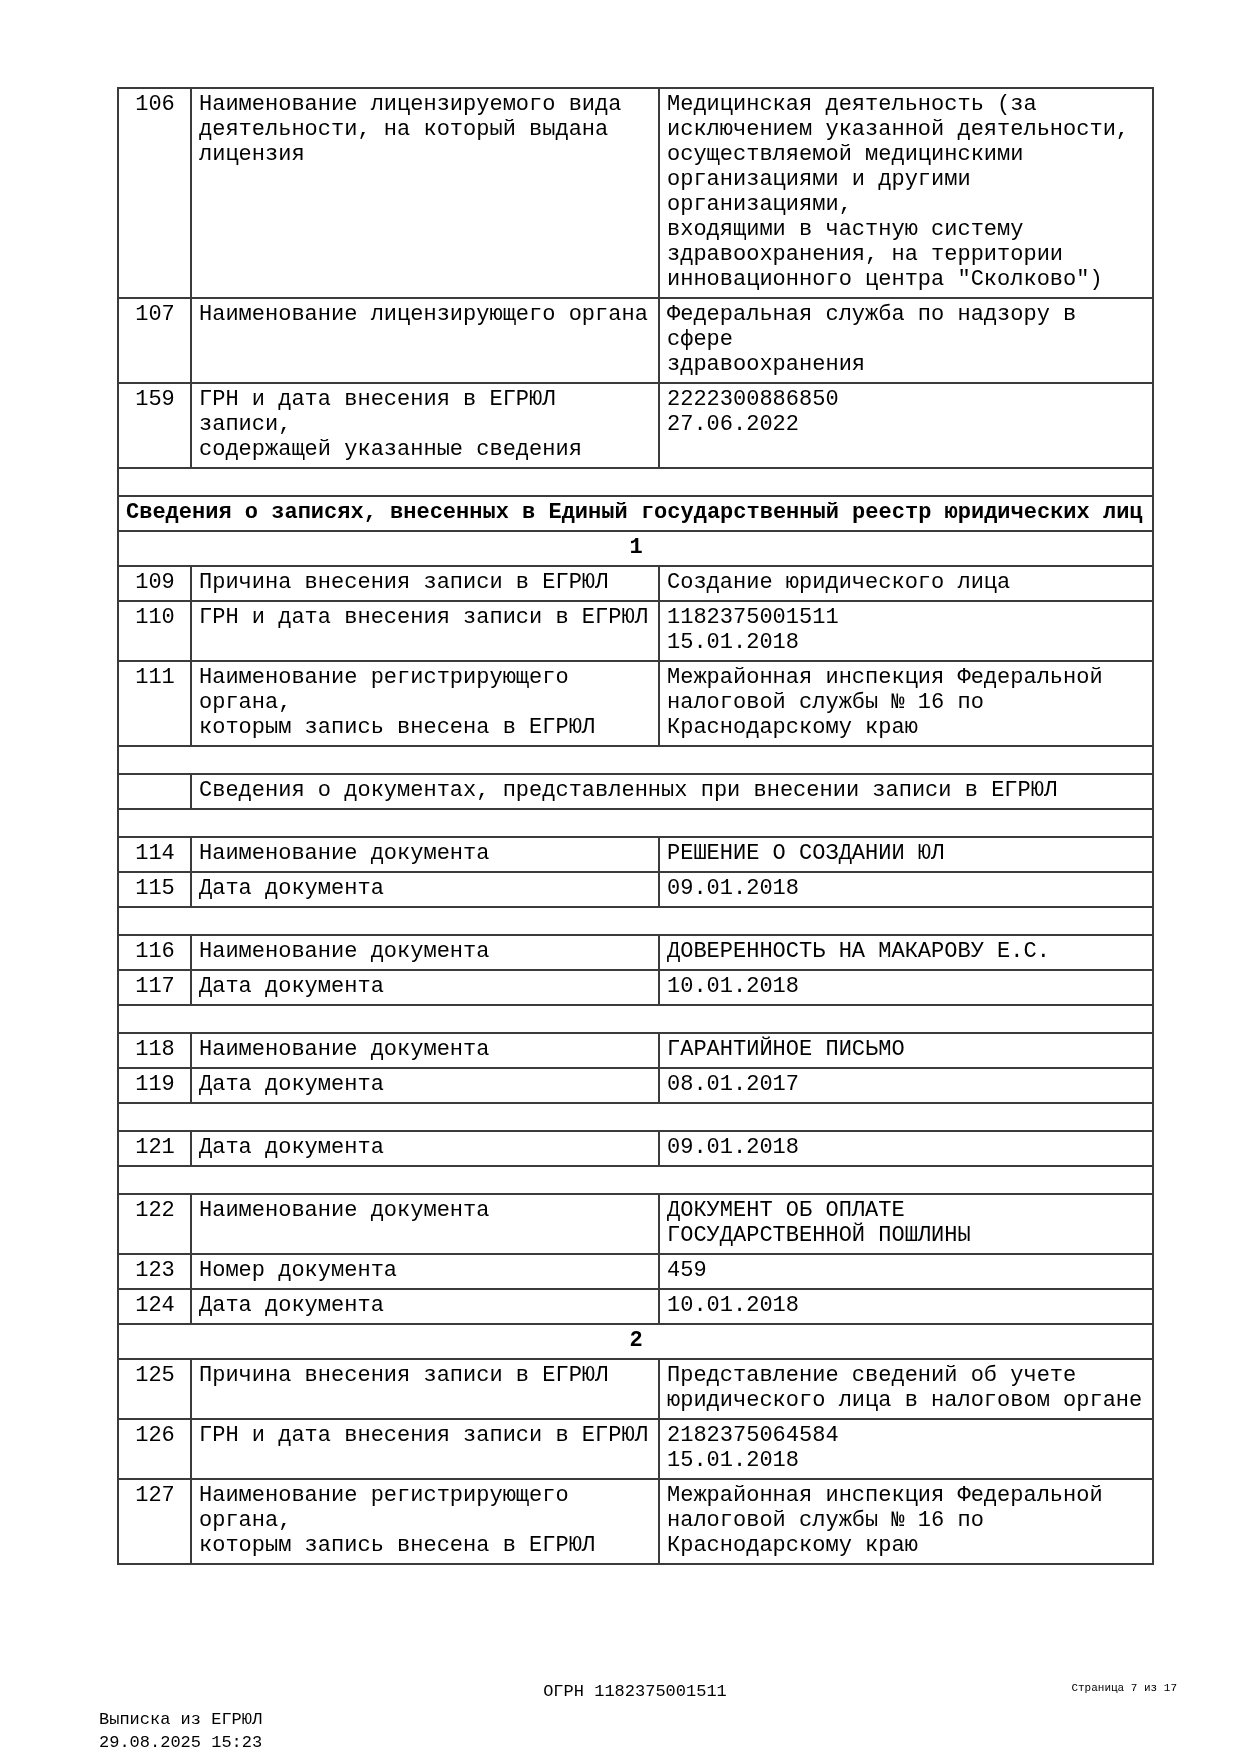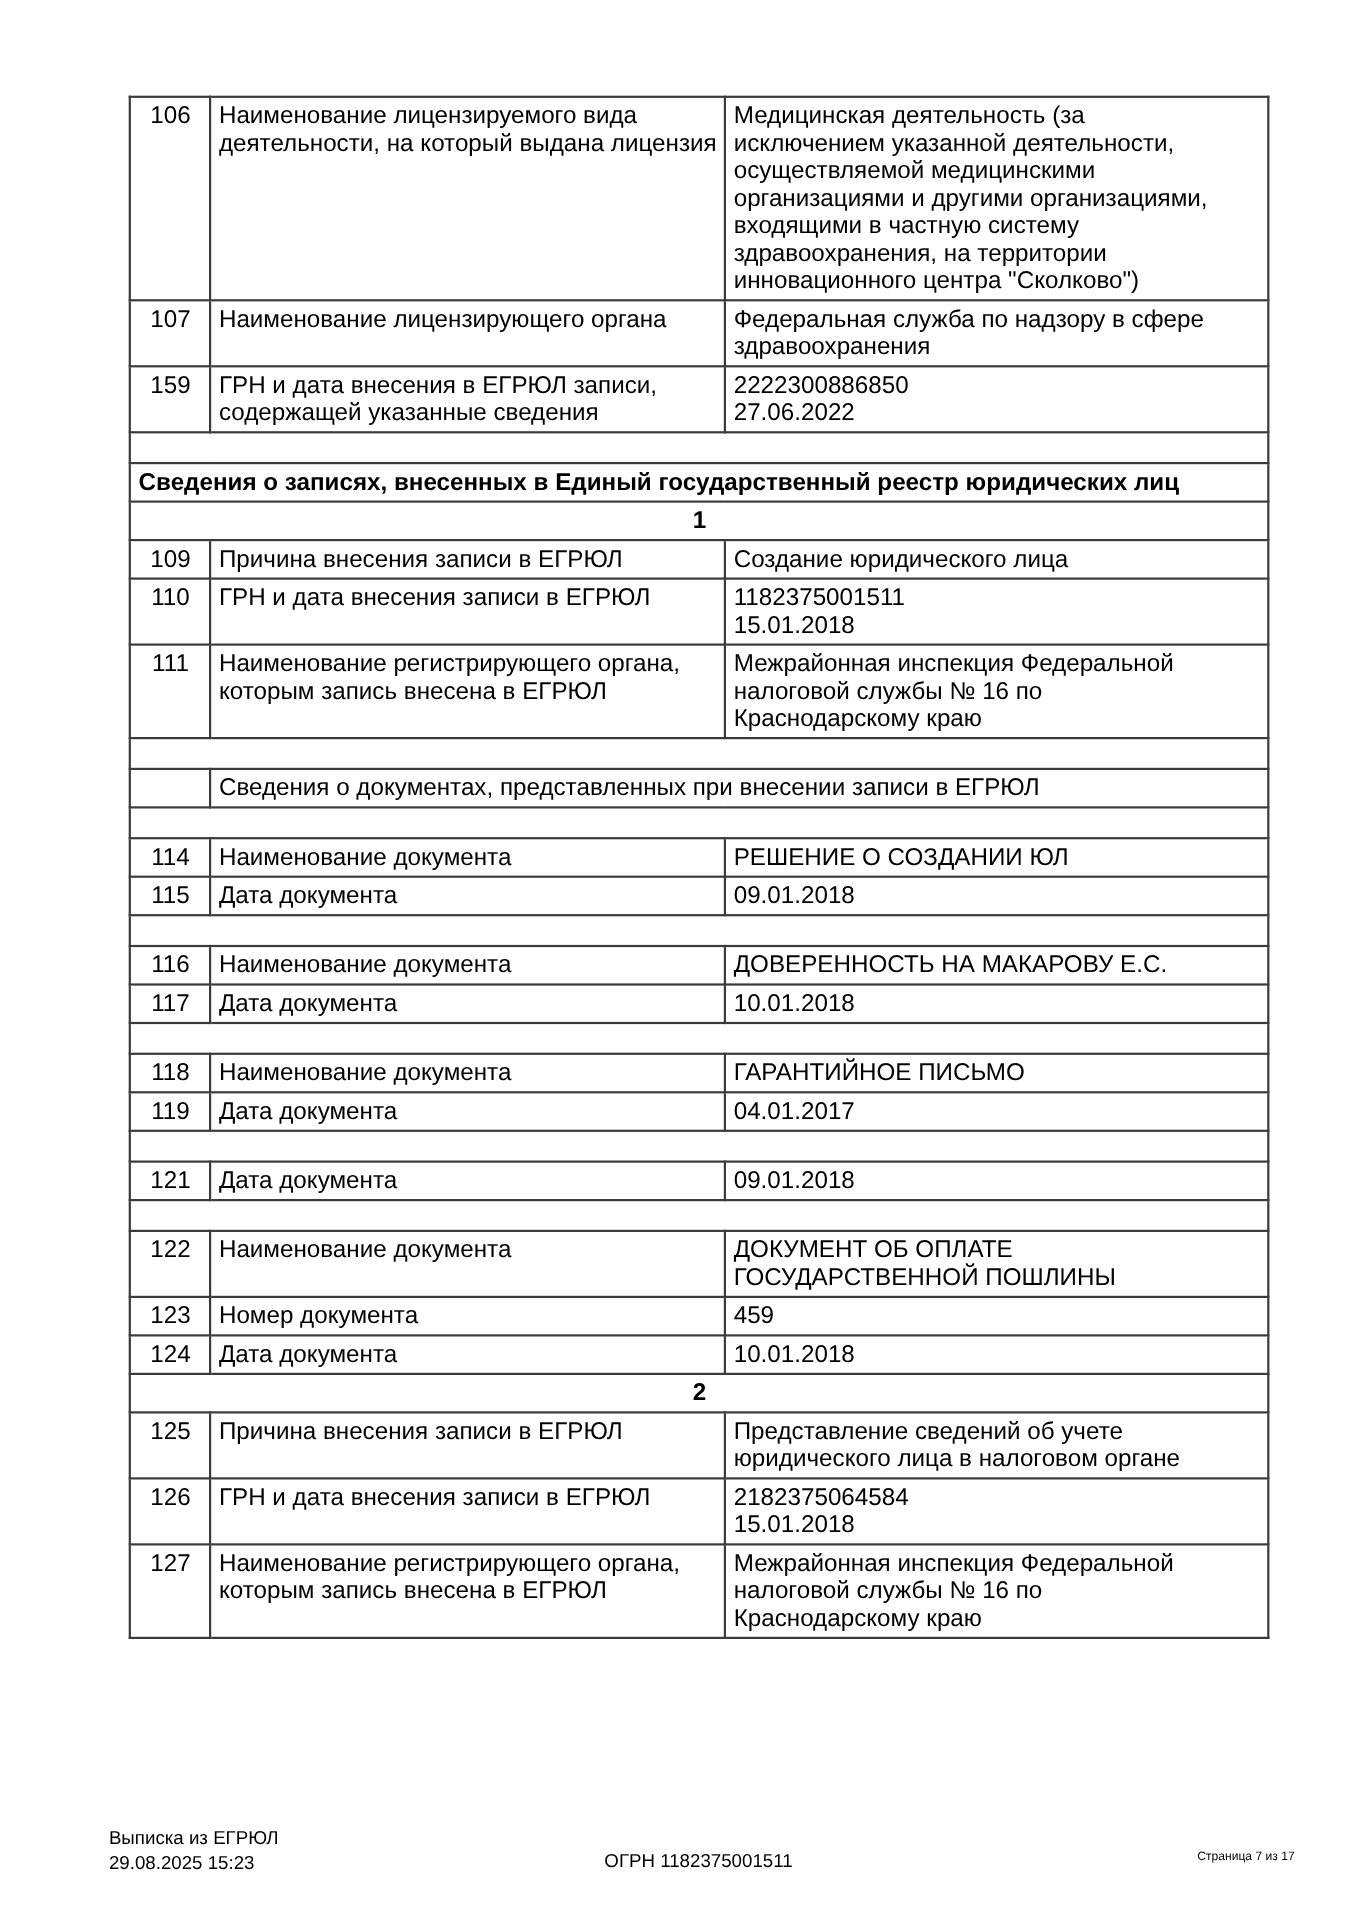"106" .page { font-family: Liberation Sans, sans-serif -> Liberation Mono, monospace }
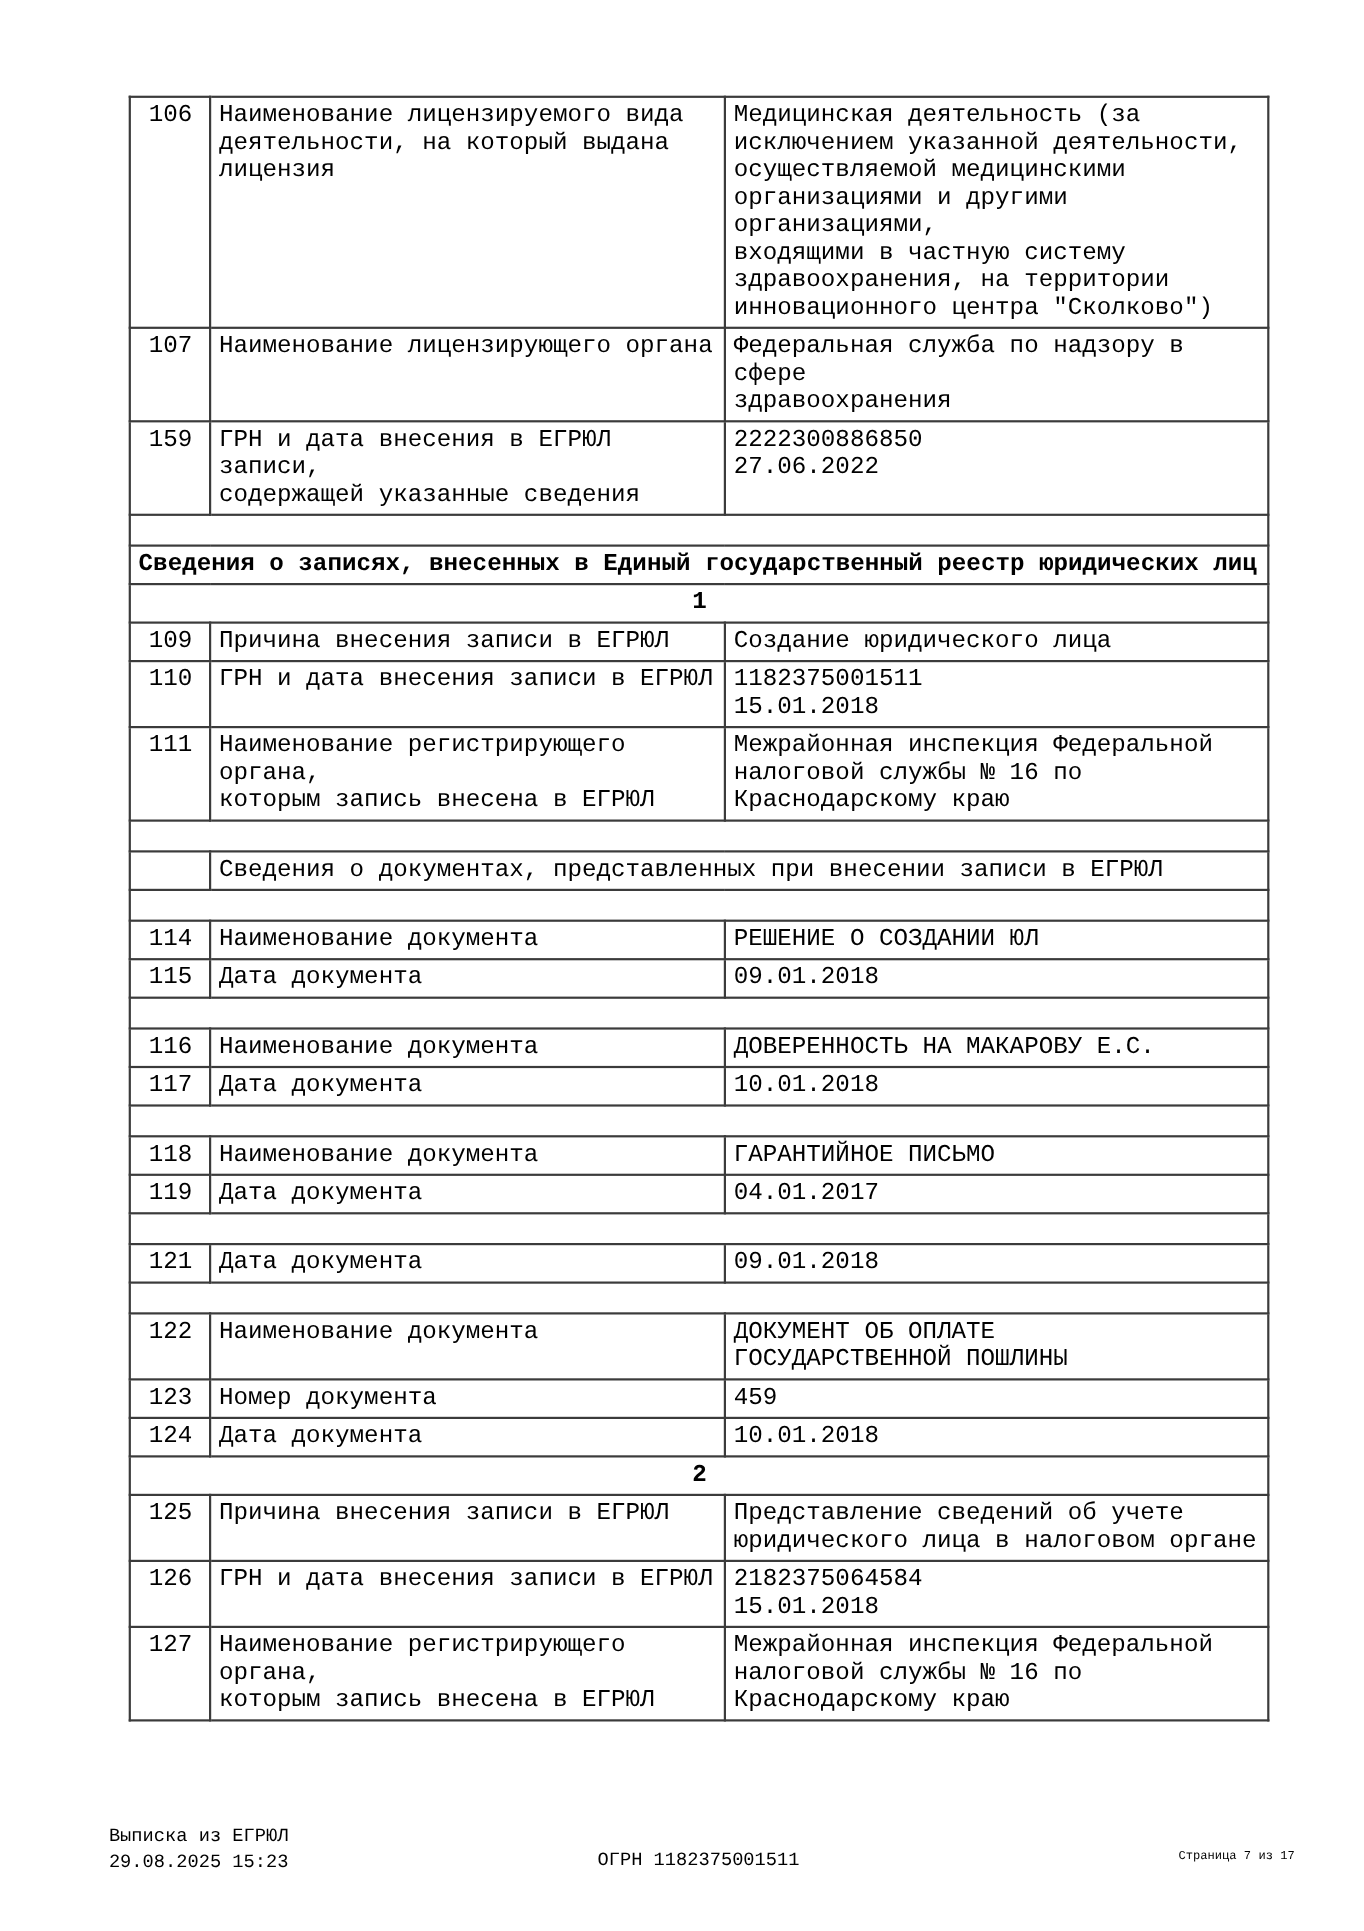"04.01.2017" td.value { text: 04.01.2017 -> 08.01.2017 }
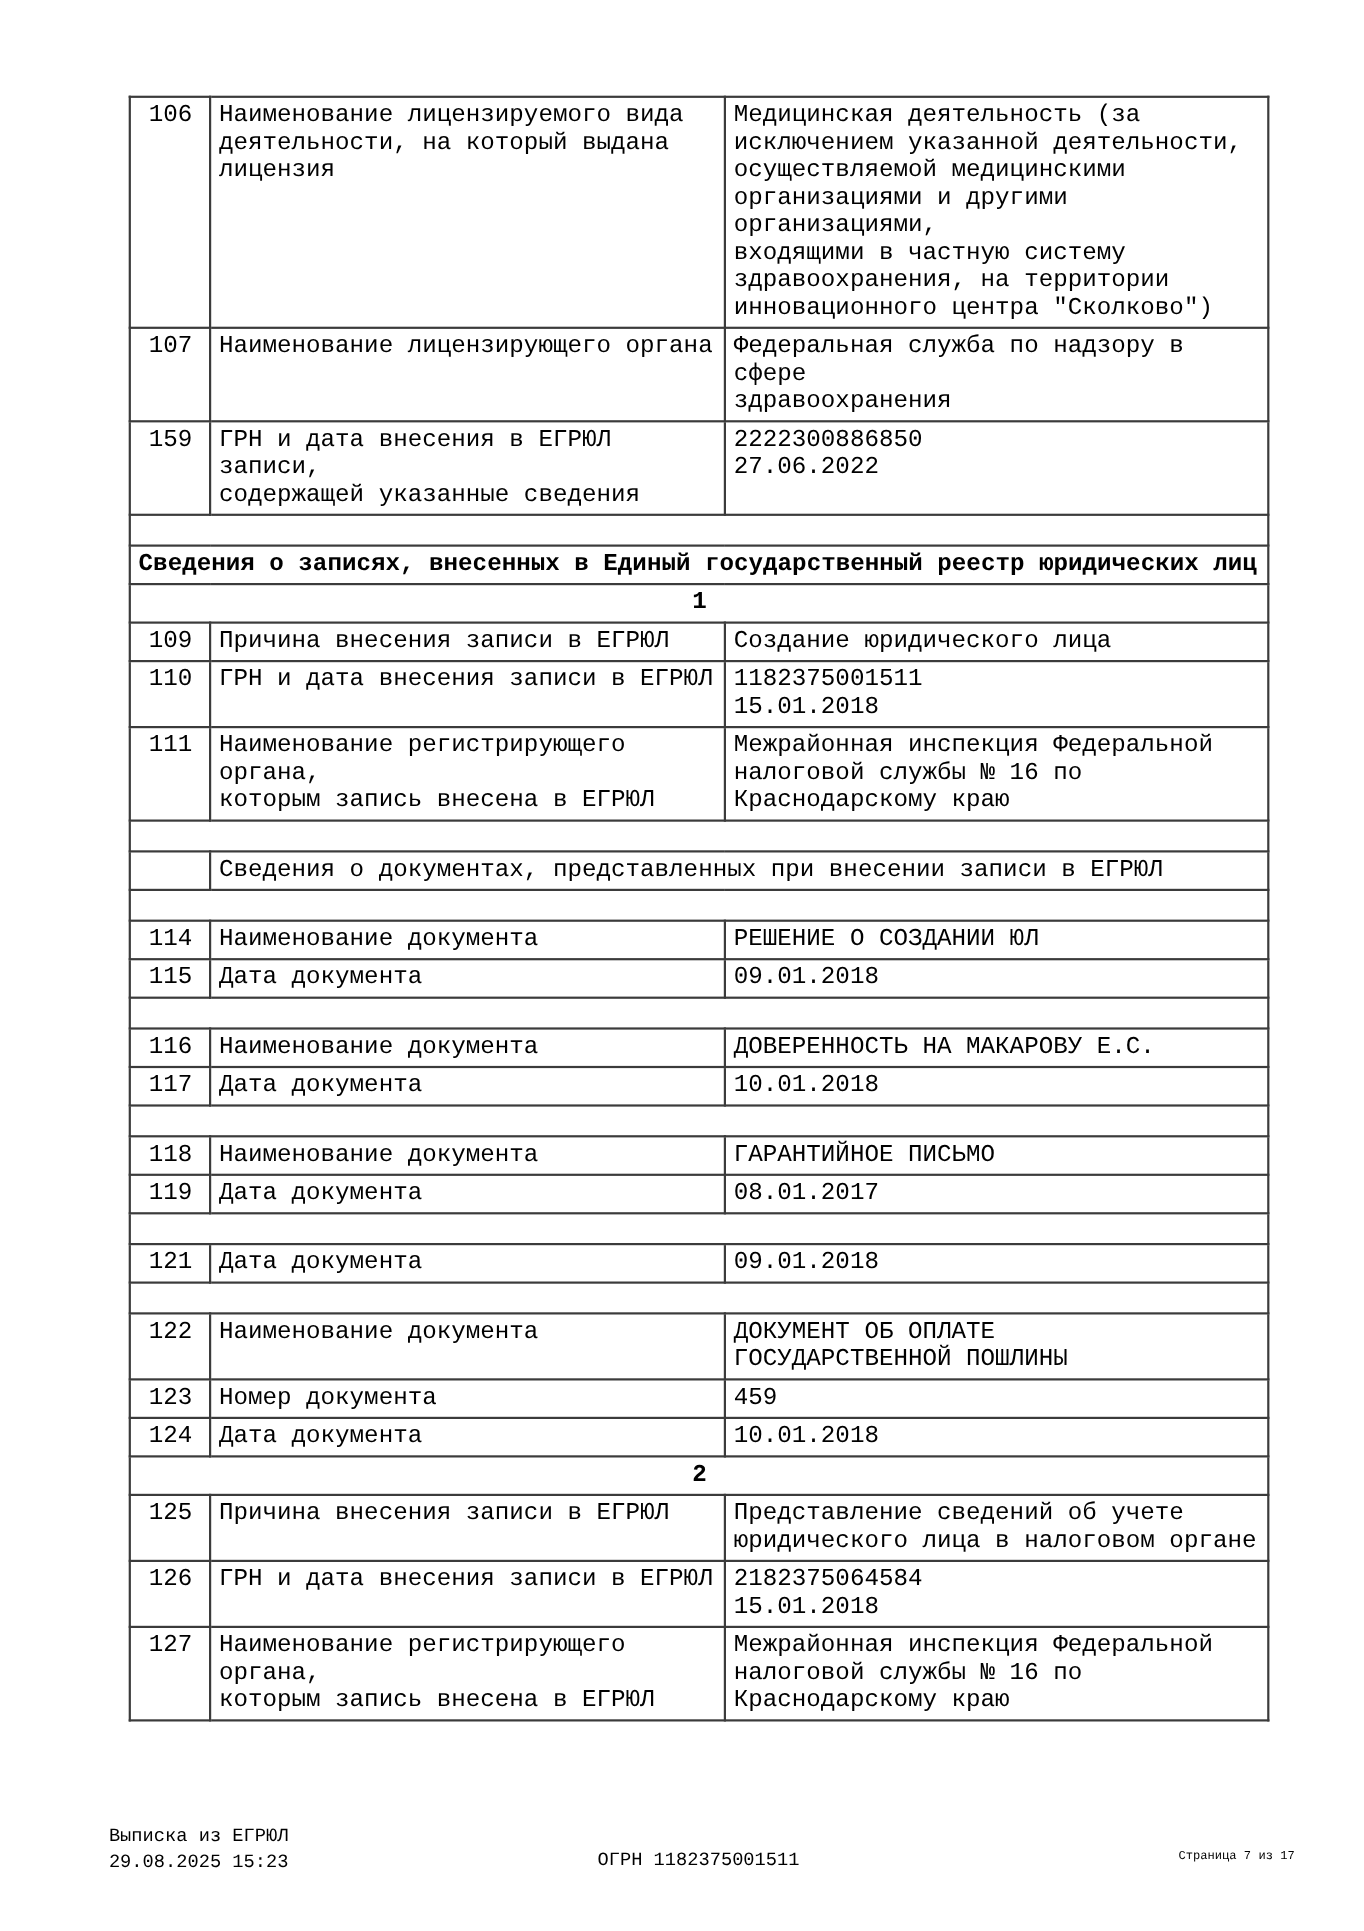"Выписка из ЕГРЮЛ" .footer-left { top: 1659px -> 1708px }
